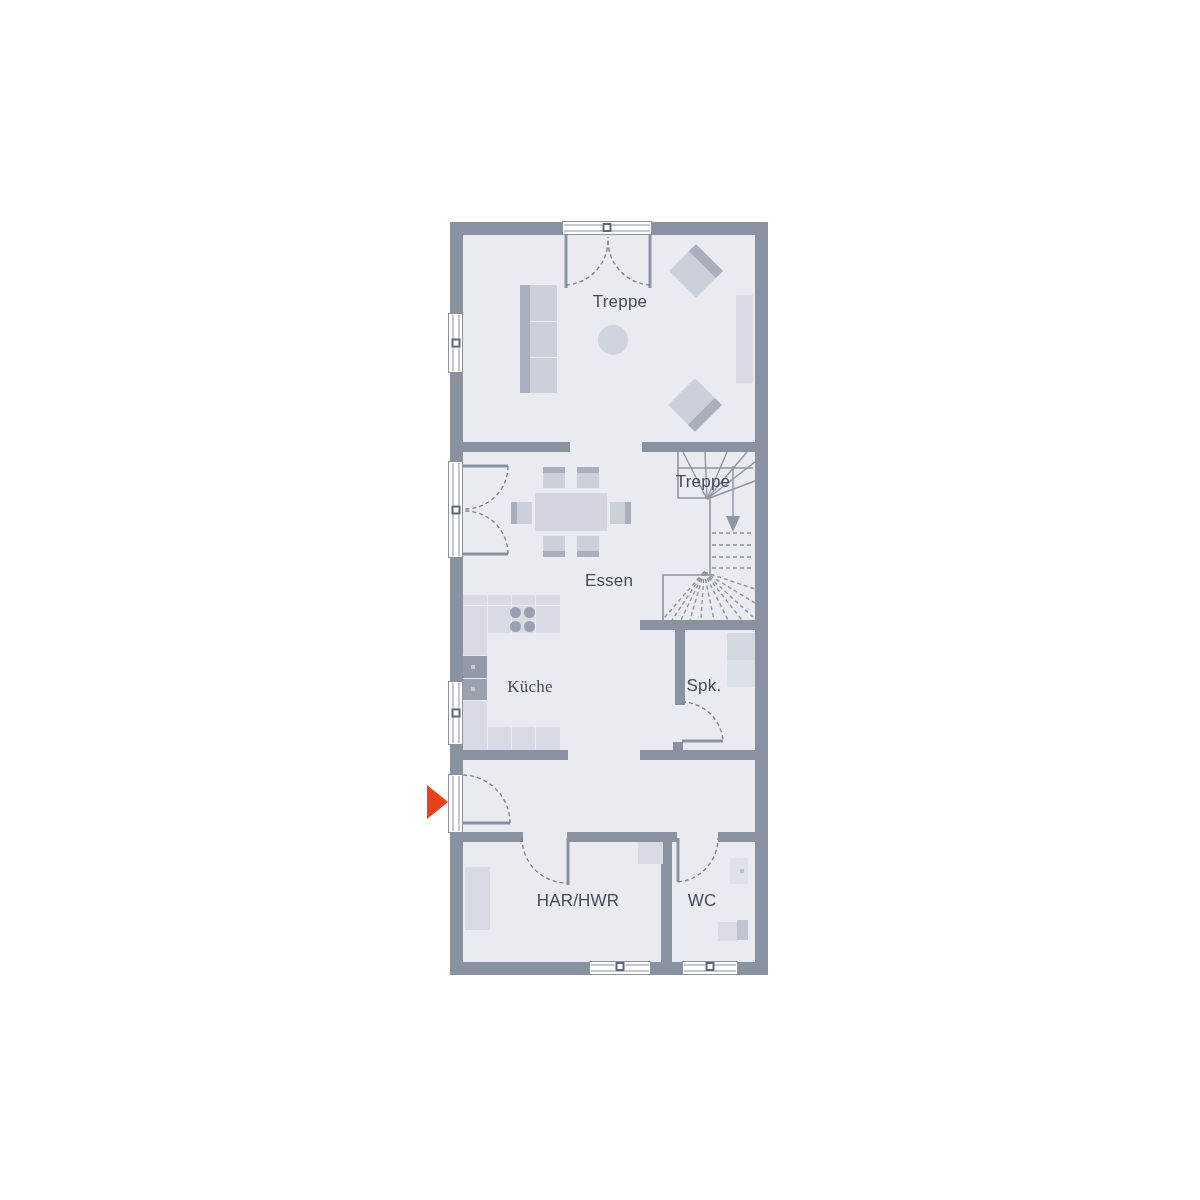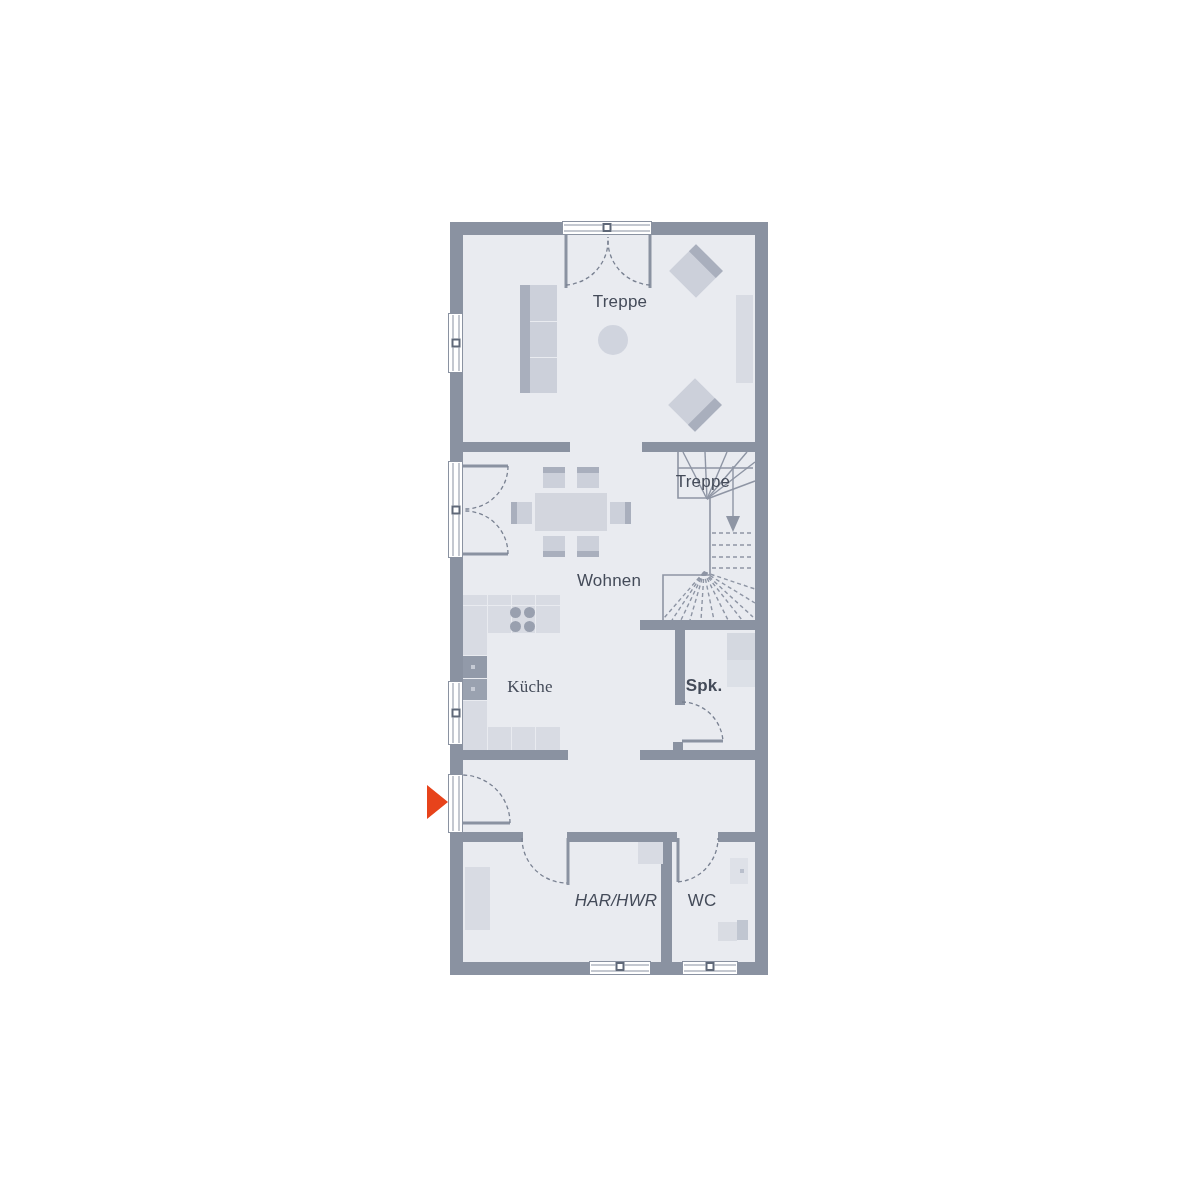"Wohnen" span.room-label { text: Wohnen -> Essen }
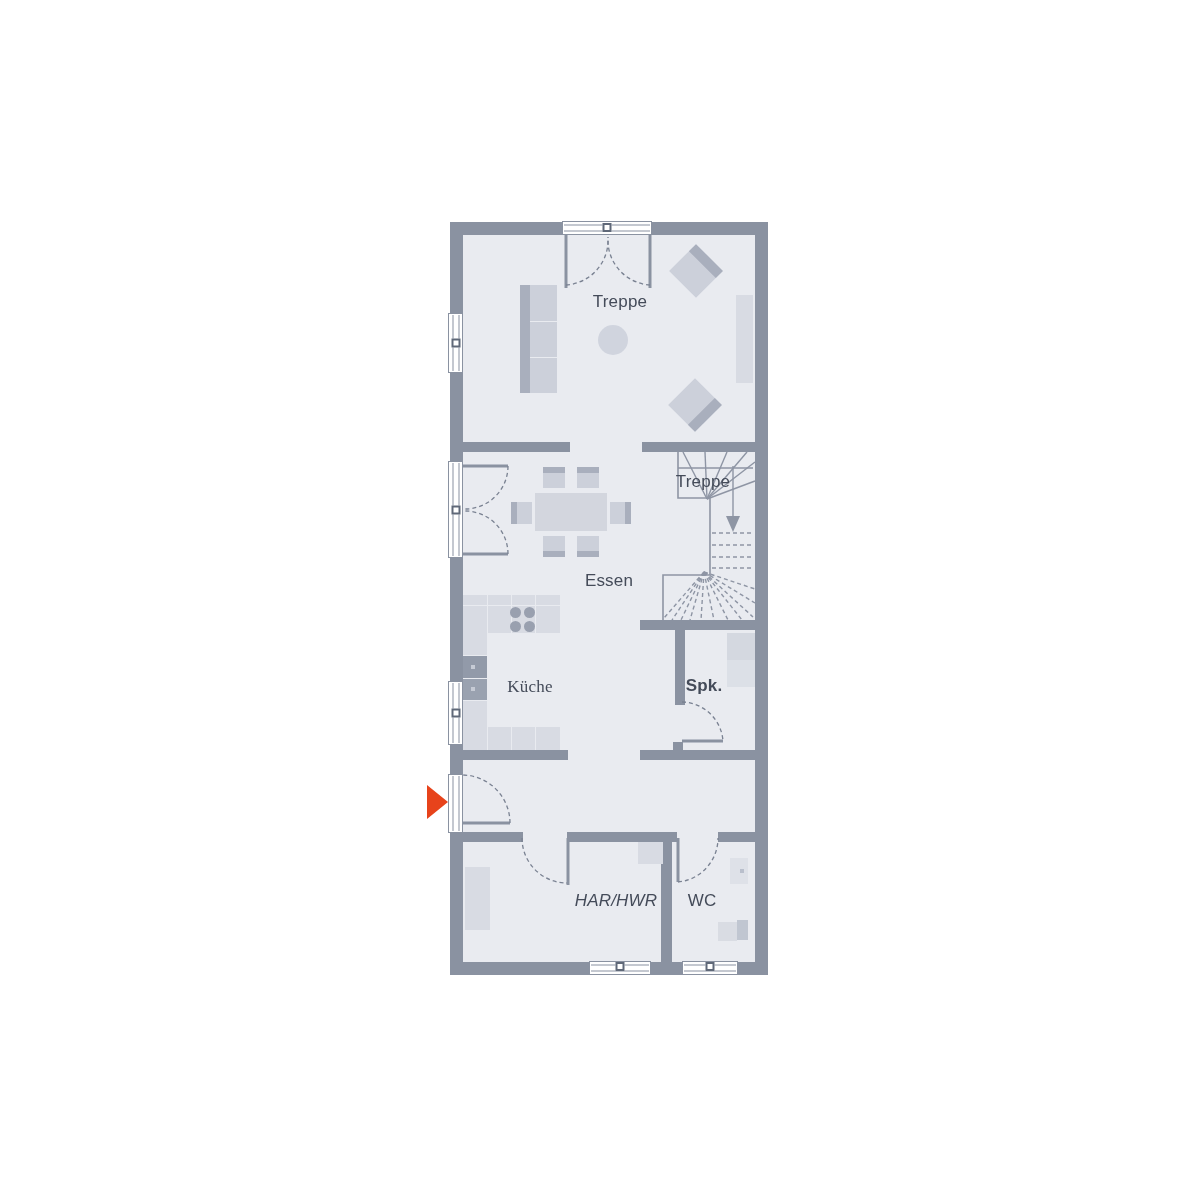"Spk." span.room-label { font-weight: bold -> none }
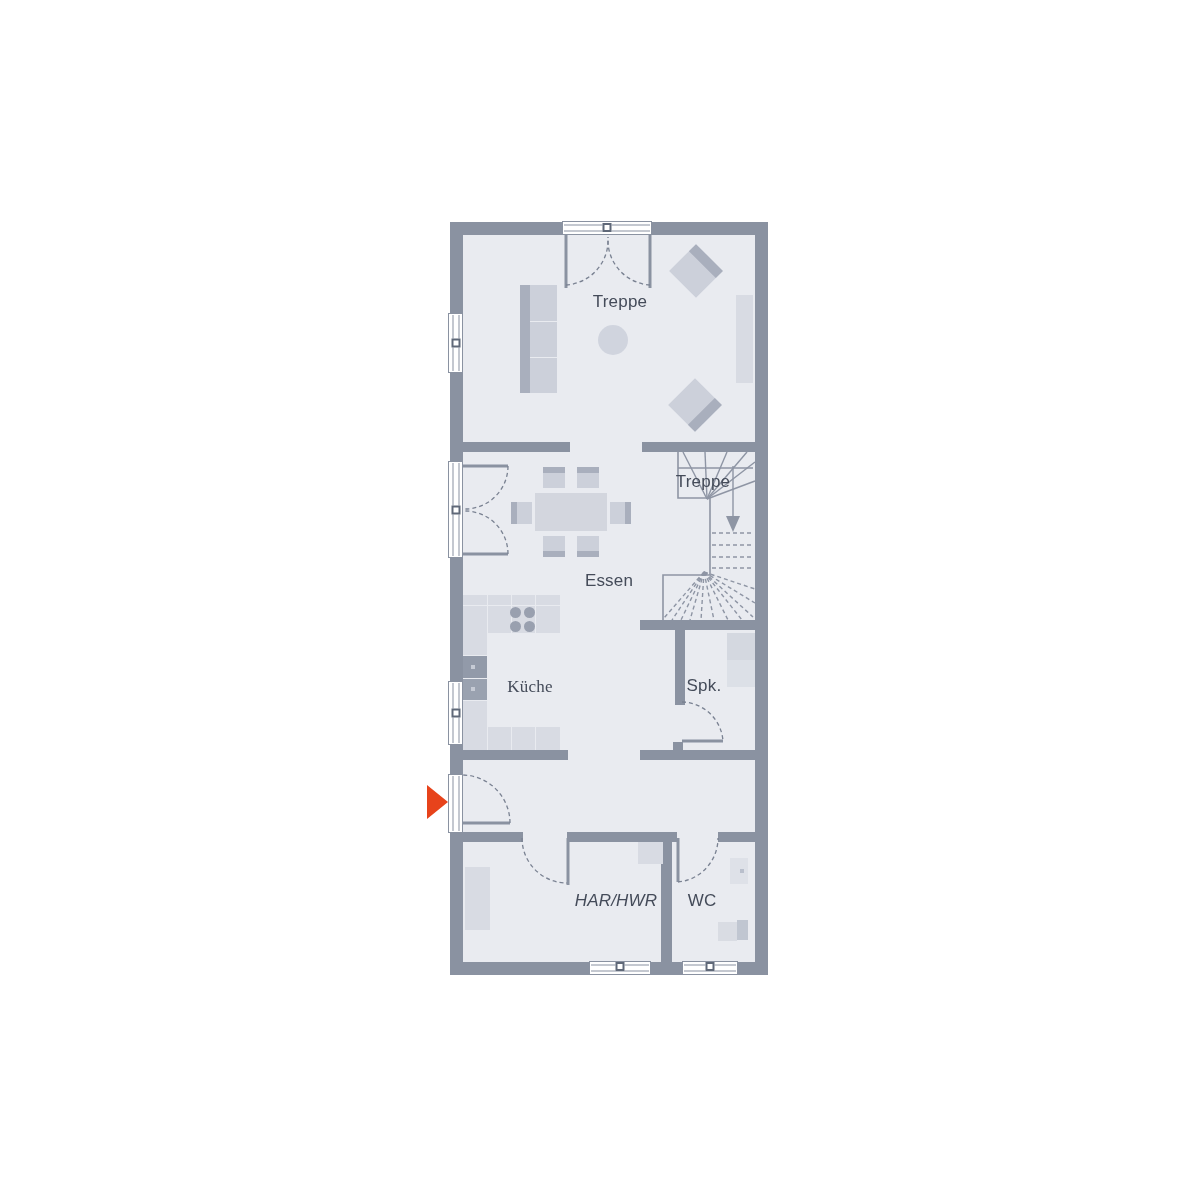"HAR/HWR" span.room-label { font-style: italic -> none; left: 616px -> 578px }
